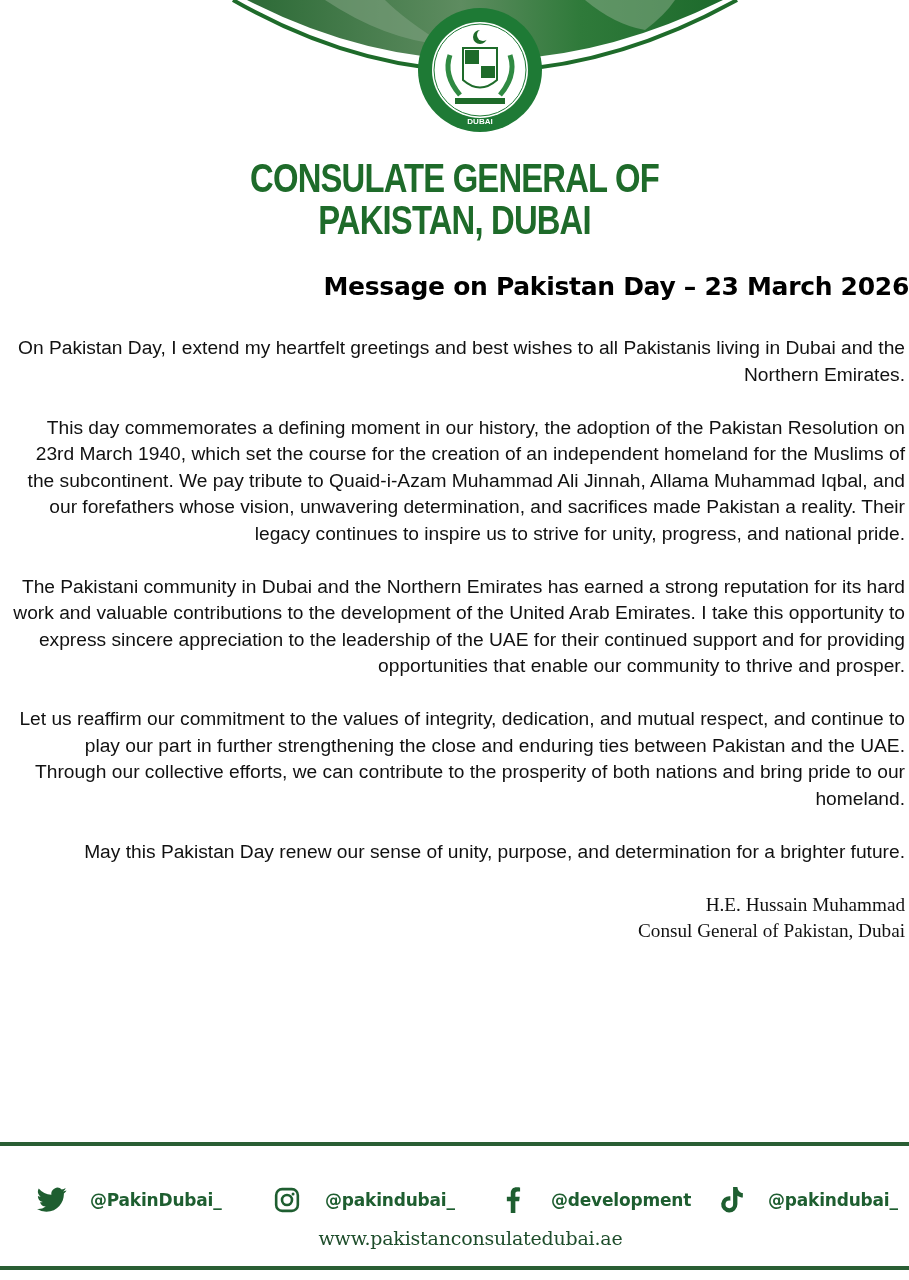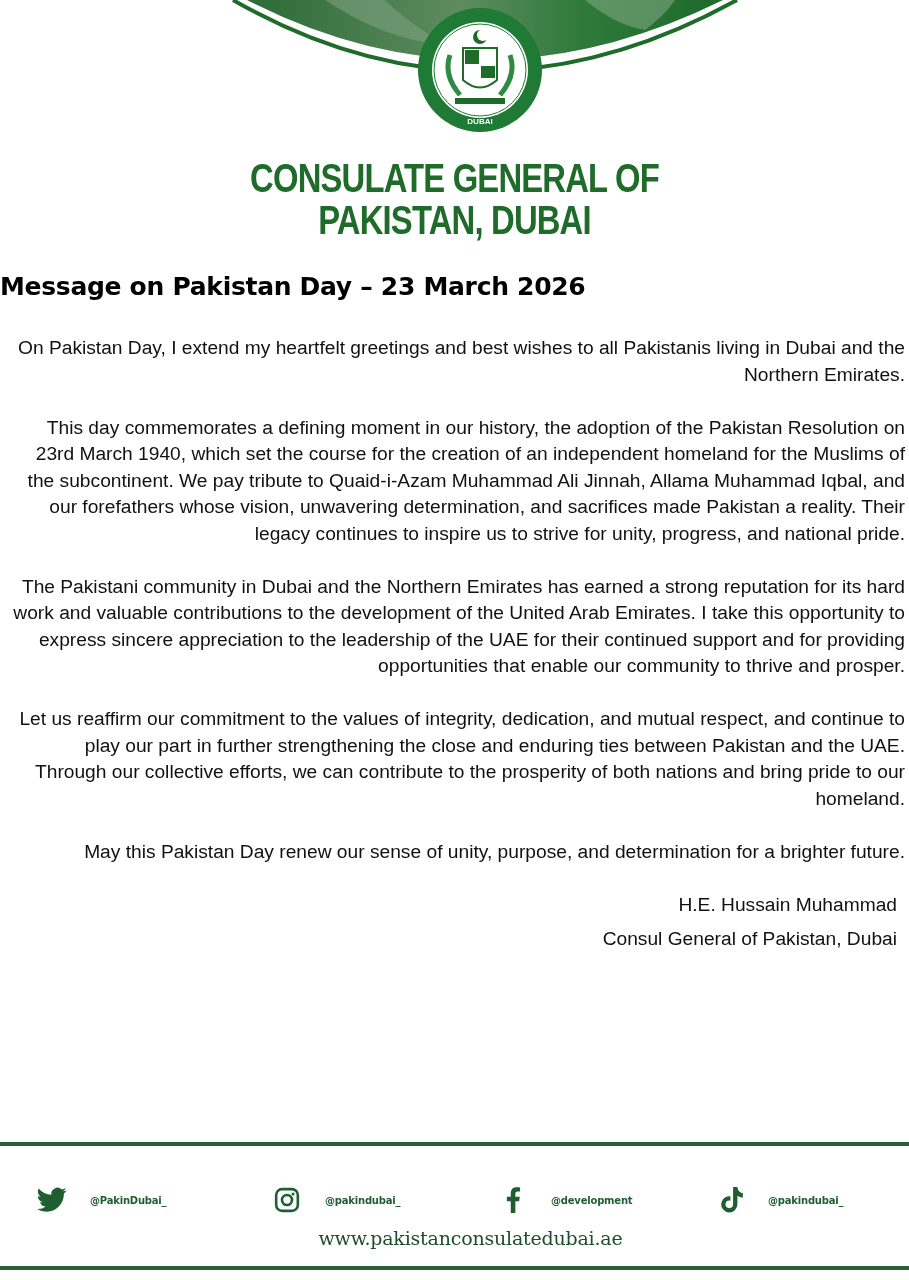"Message on Pakistan Day –" #msg-title { text-align: left -> right }
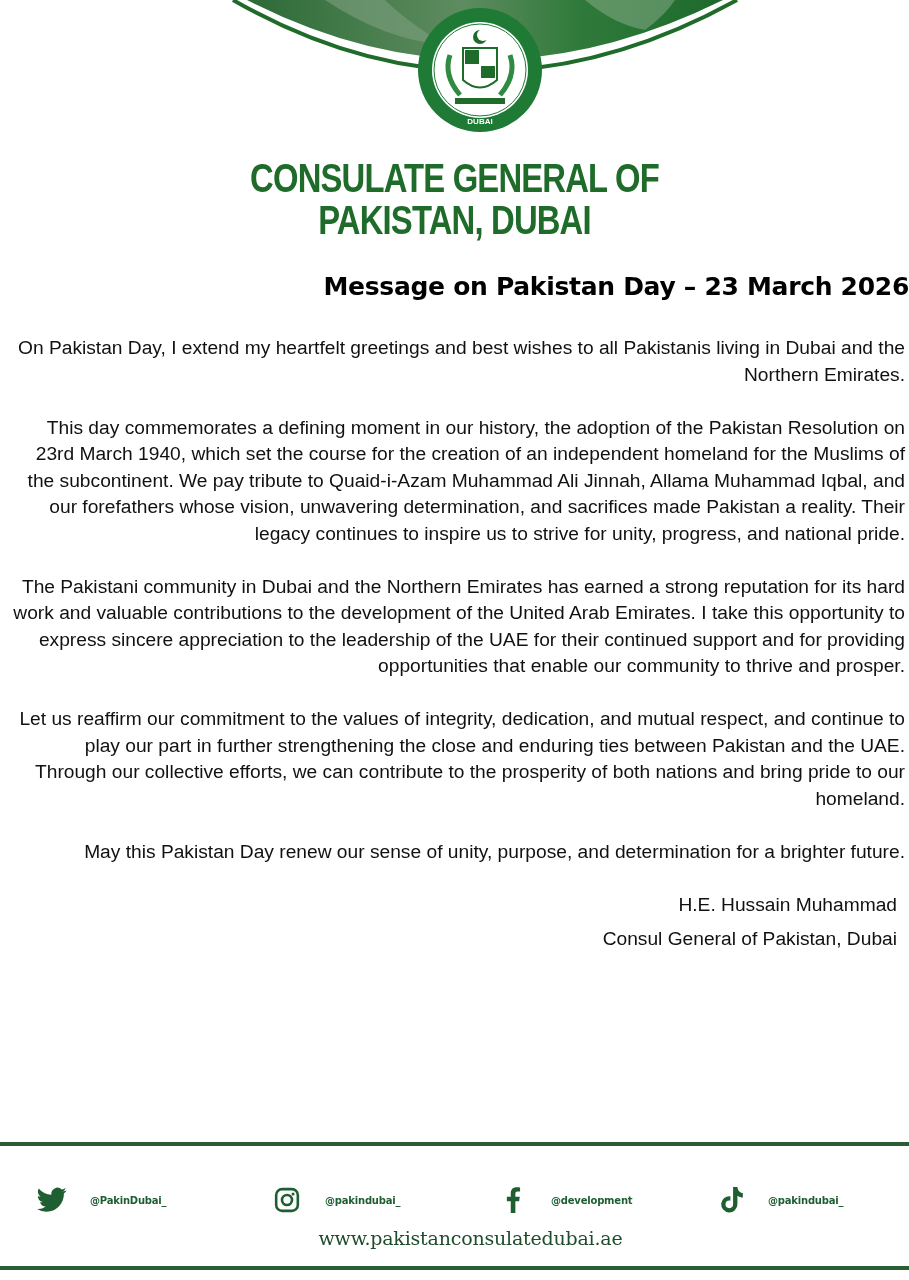"H.E. Hussain Muhammad" #body p.sig { font-family: none -> Liberation Serif, serif; margin: 8px -> 0 }
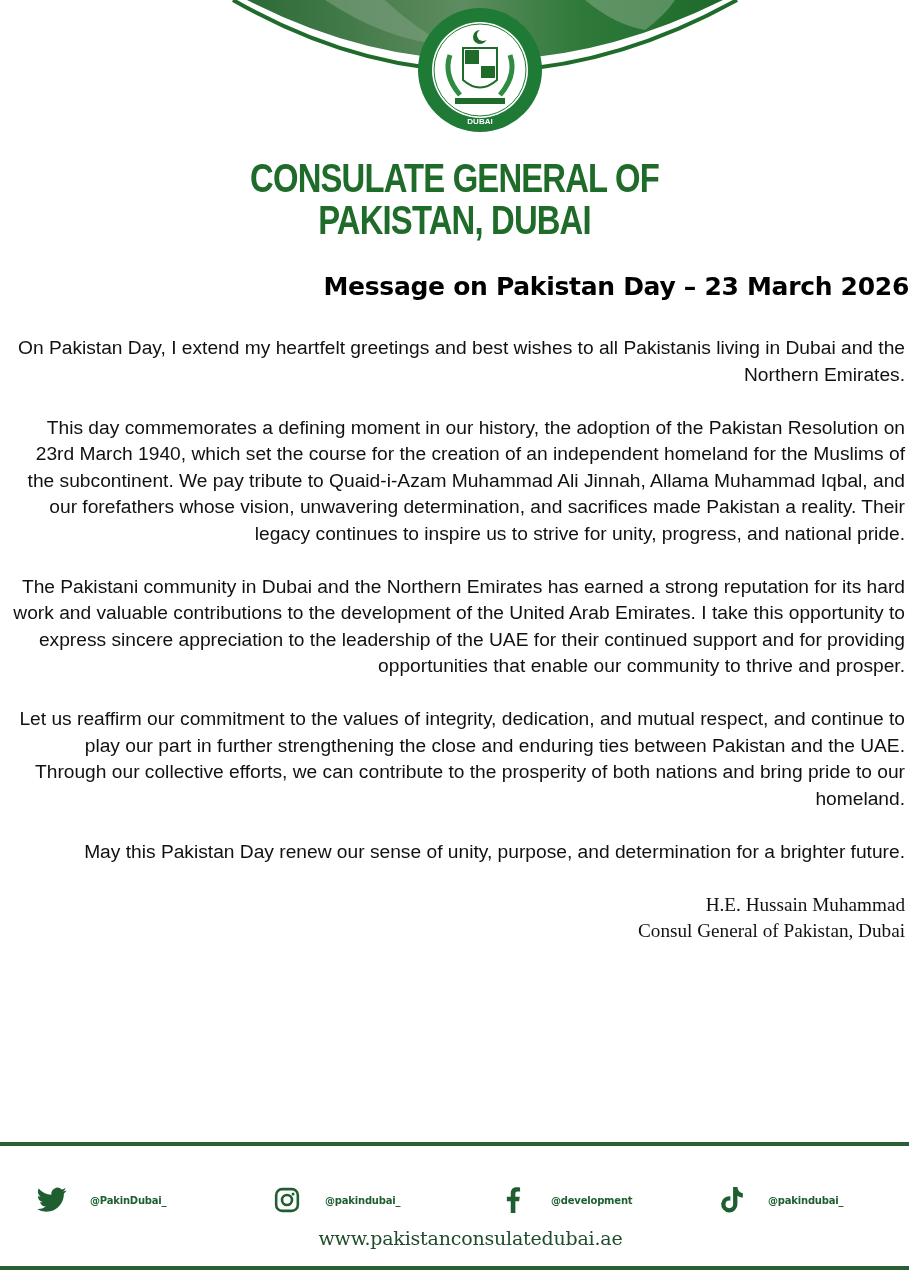"@PakinDubai_" .social .handle { font-size: 10px -> 17px }
